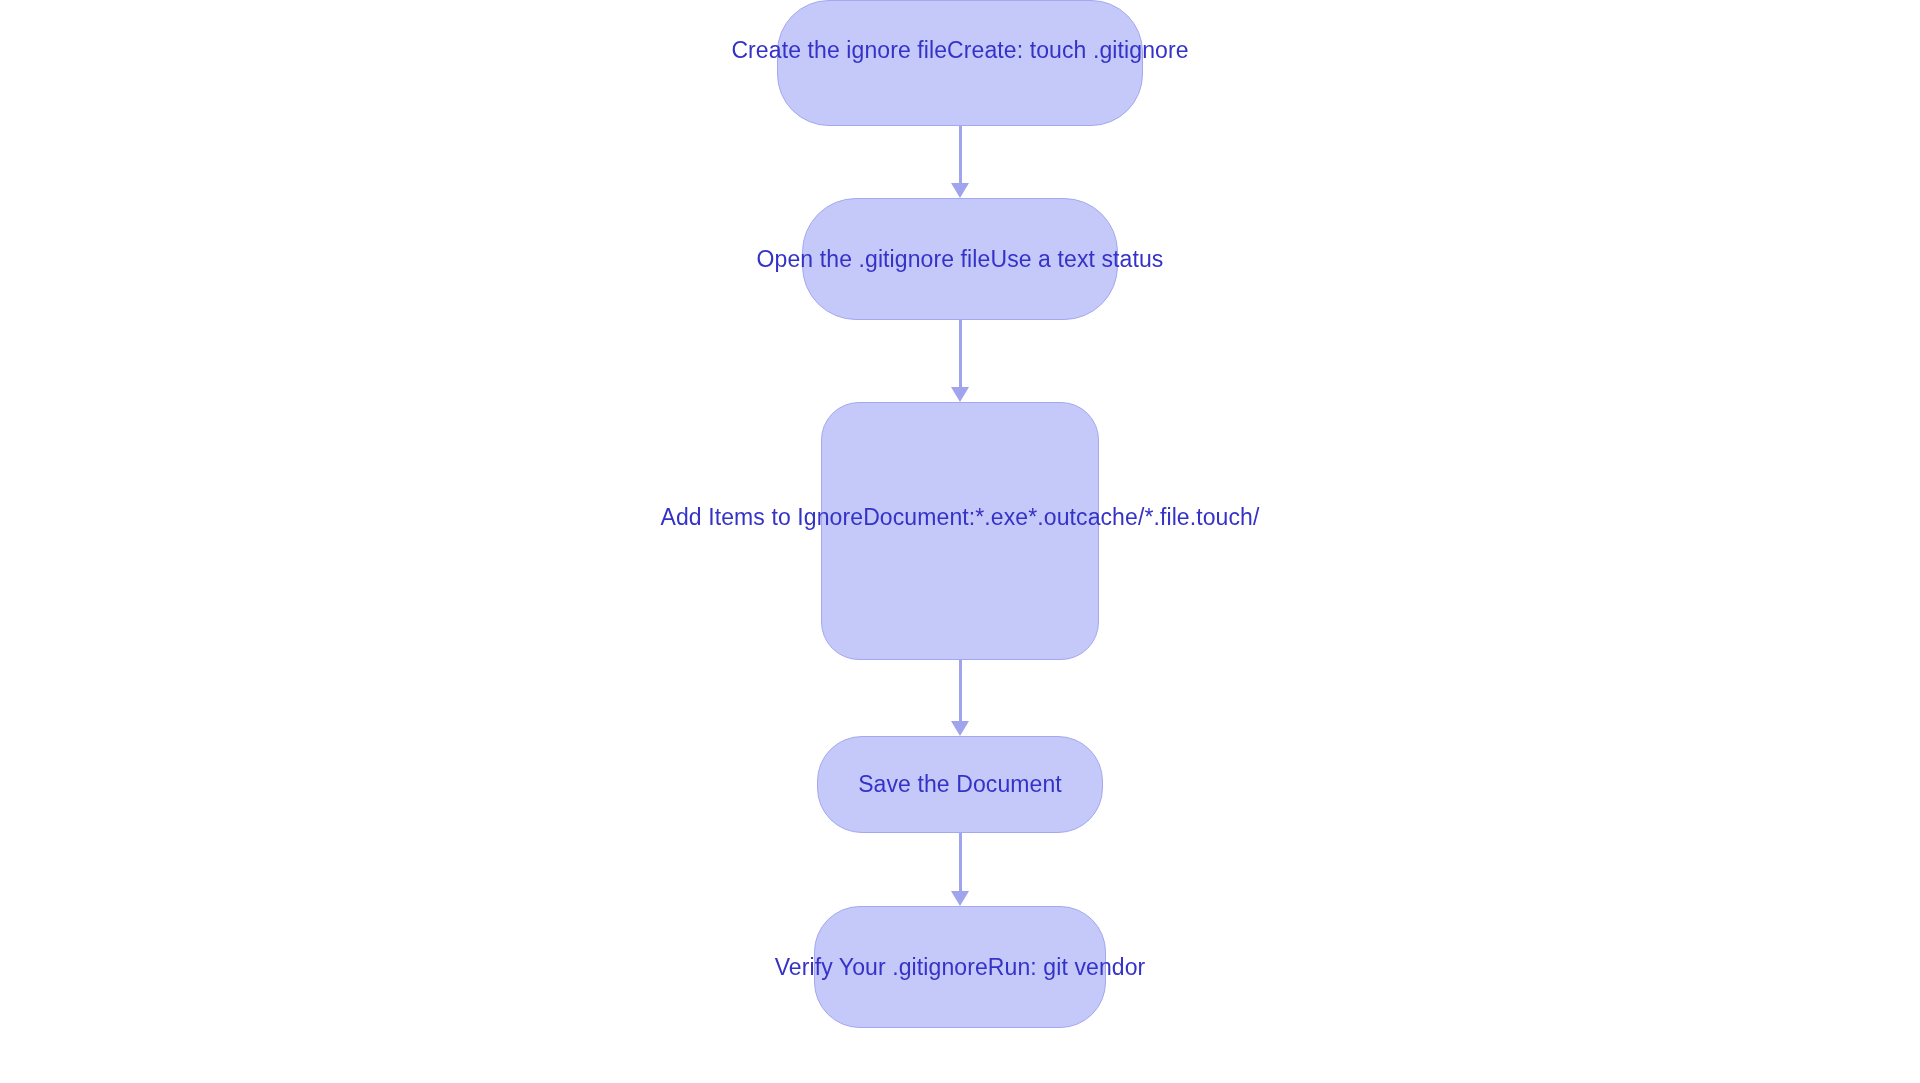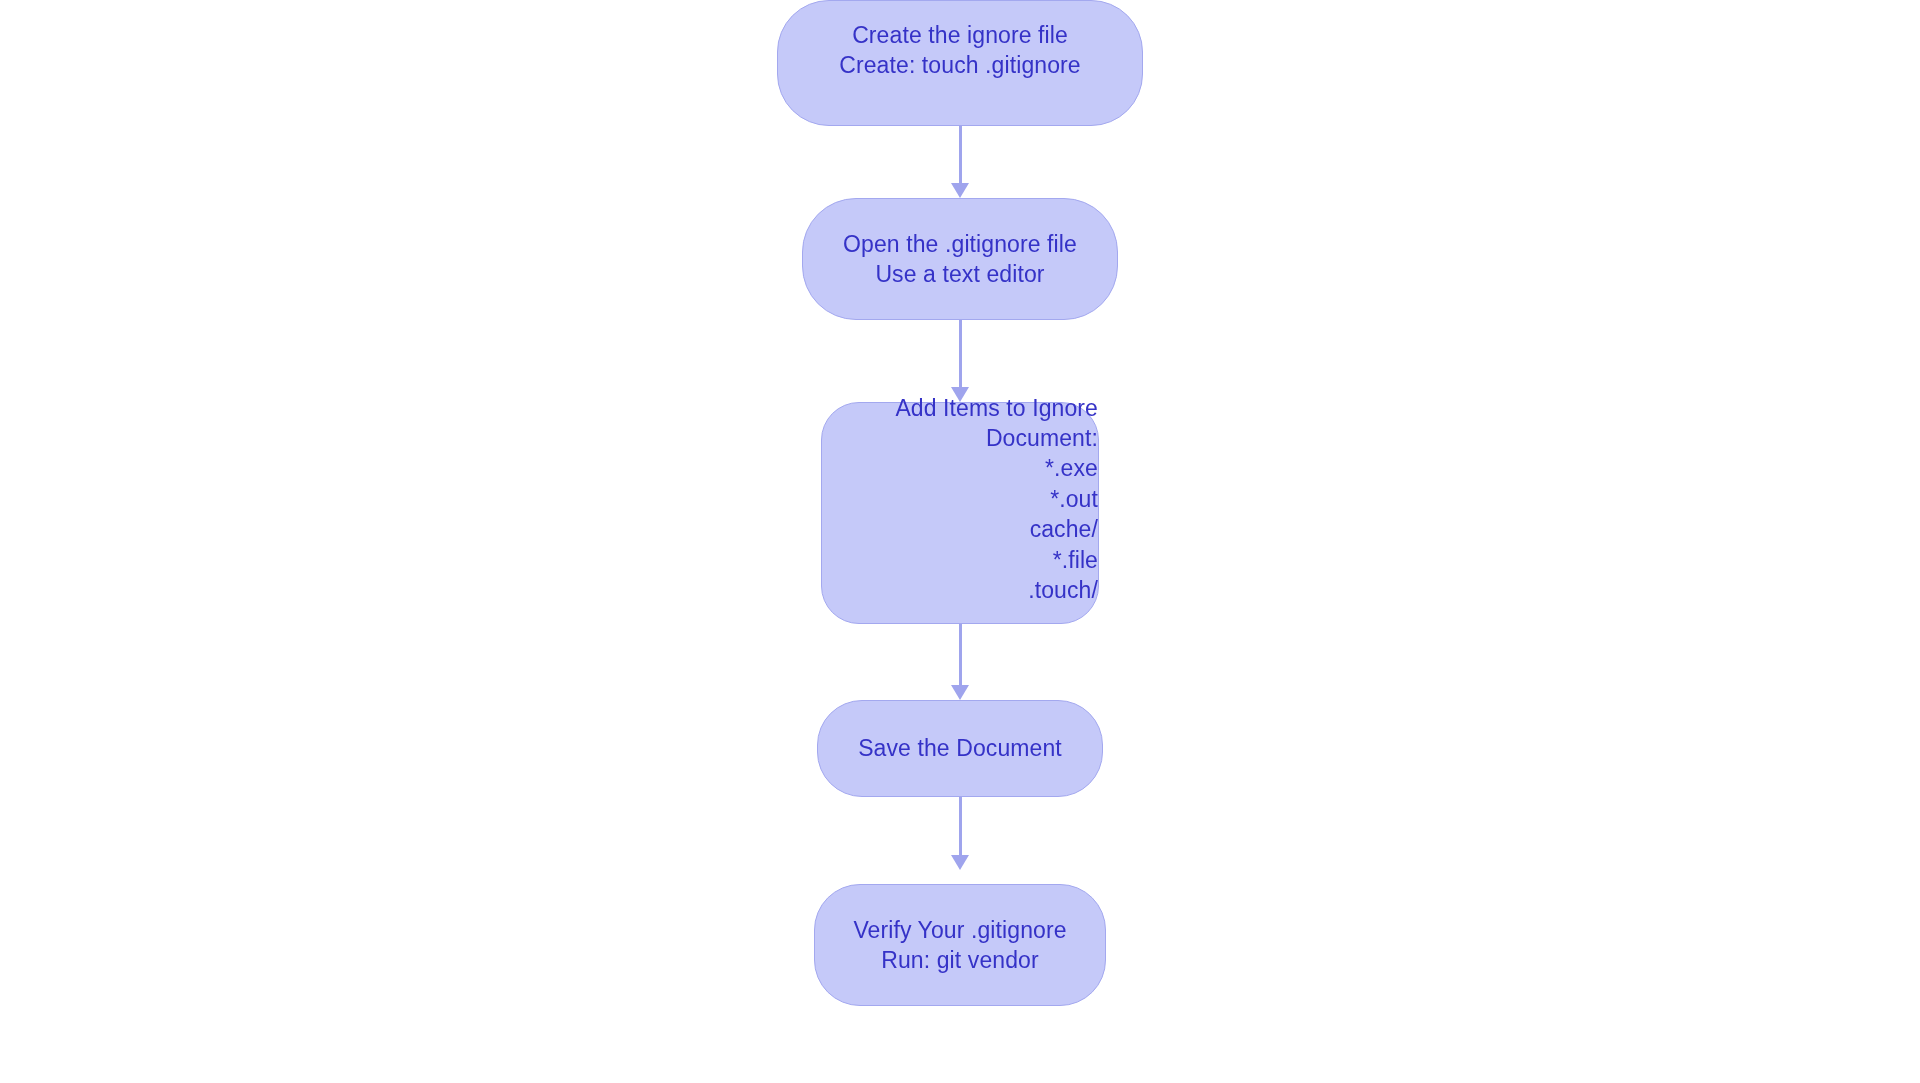"Create the ignore file" .node { flex-direction: column -> row }
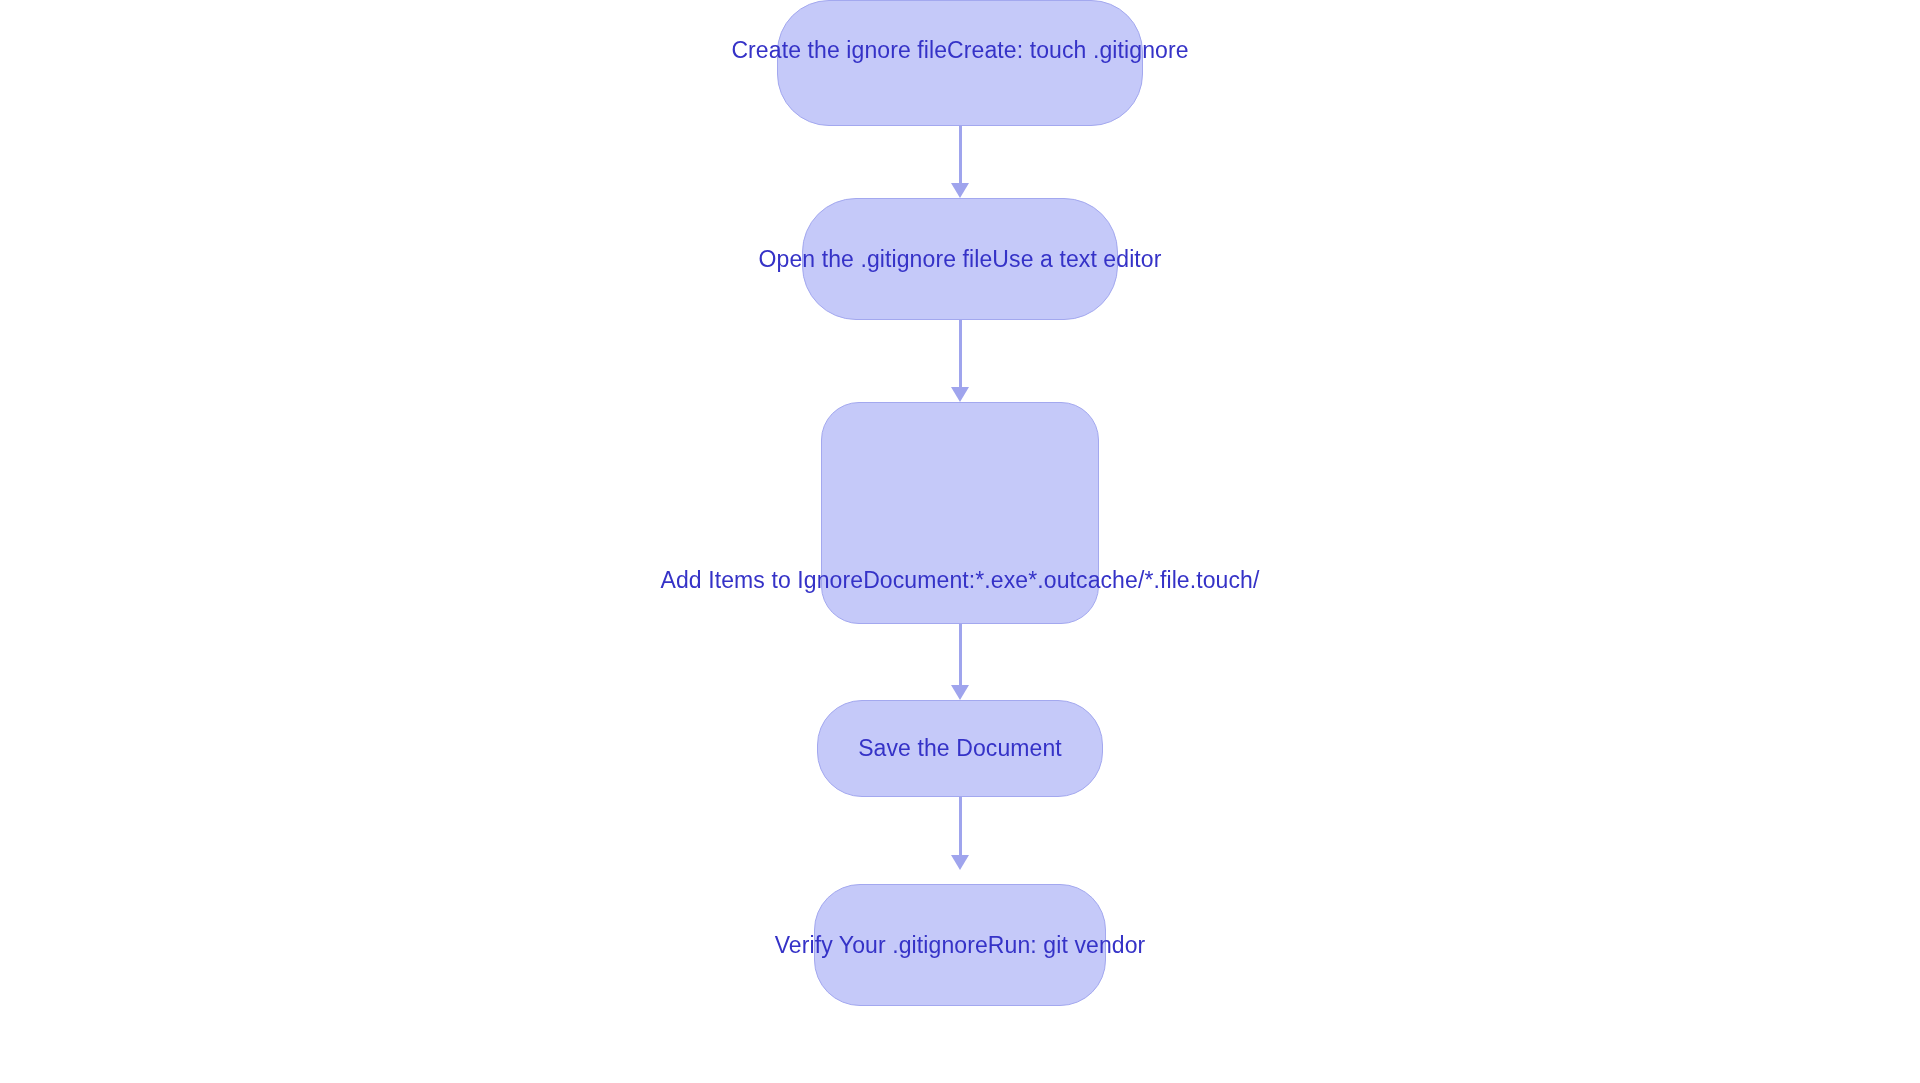"Use a text editor" span.line { text: editor -> status }
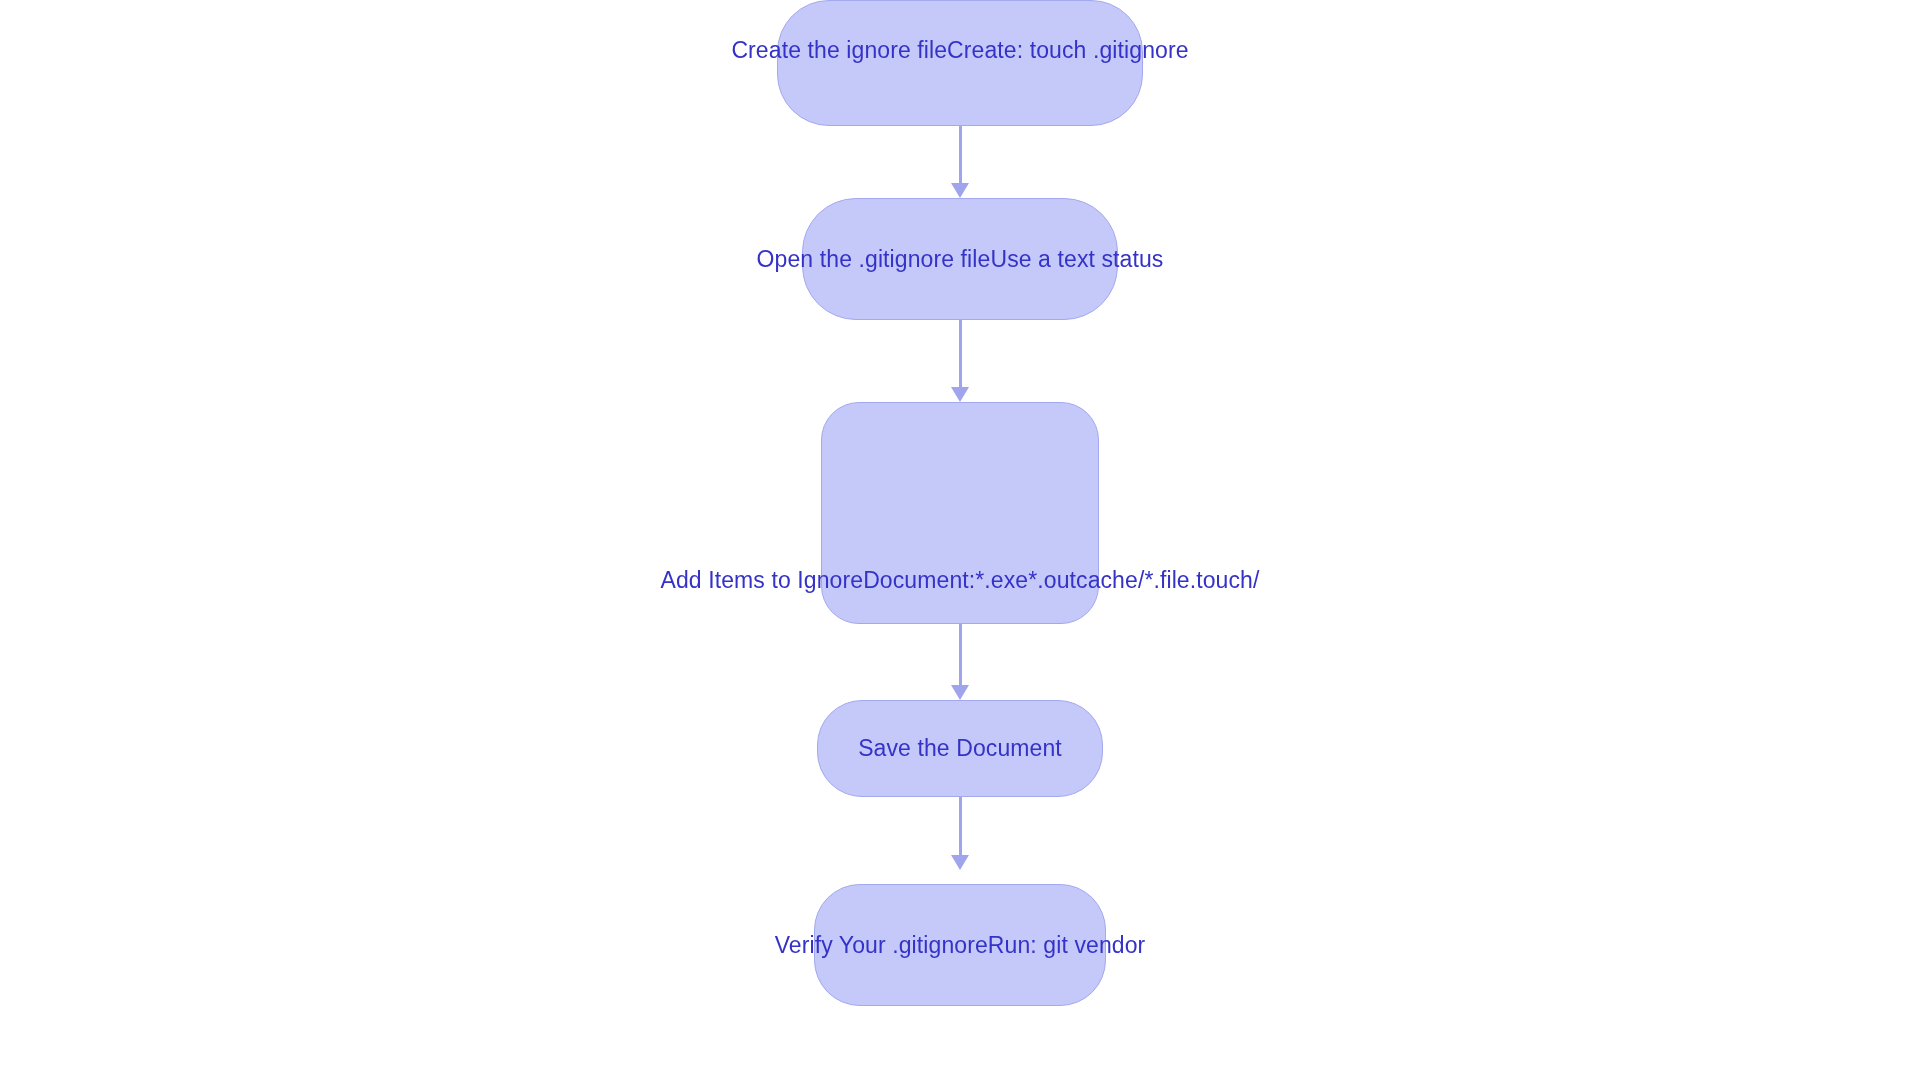"Add Items to Ignore" .node-add { align-items: flex-end -> none; height: 222px -> 258px }
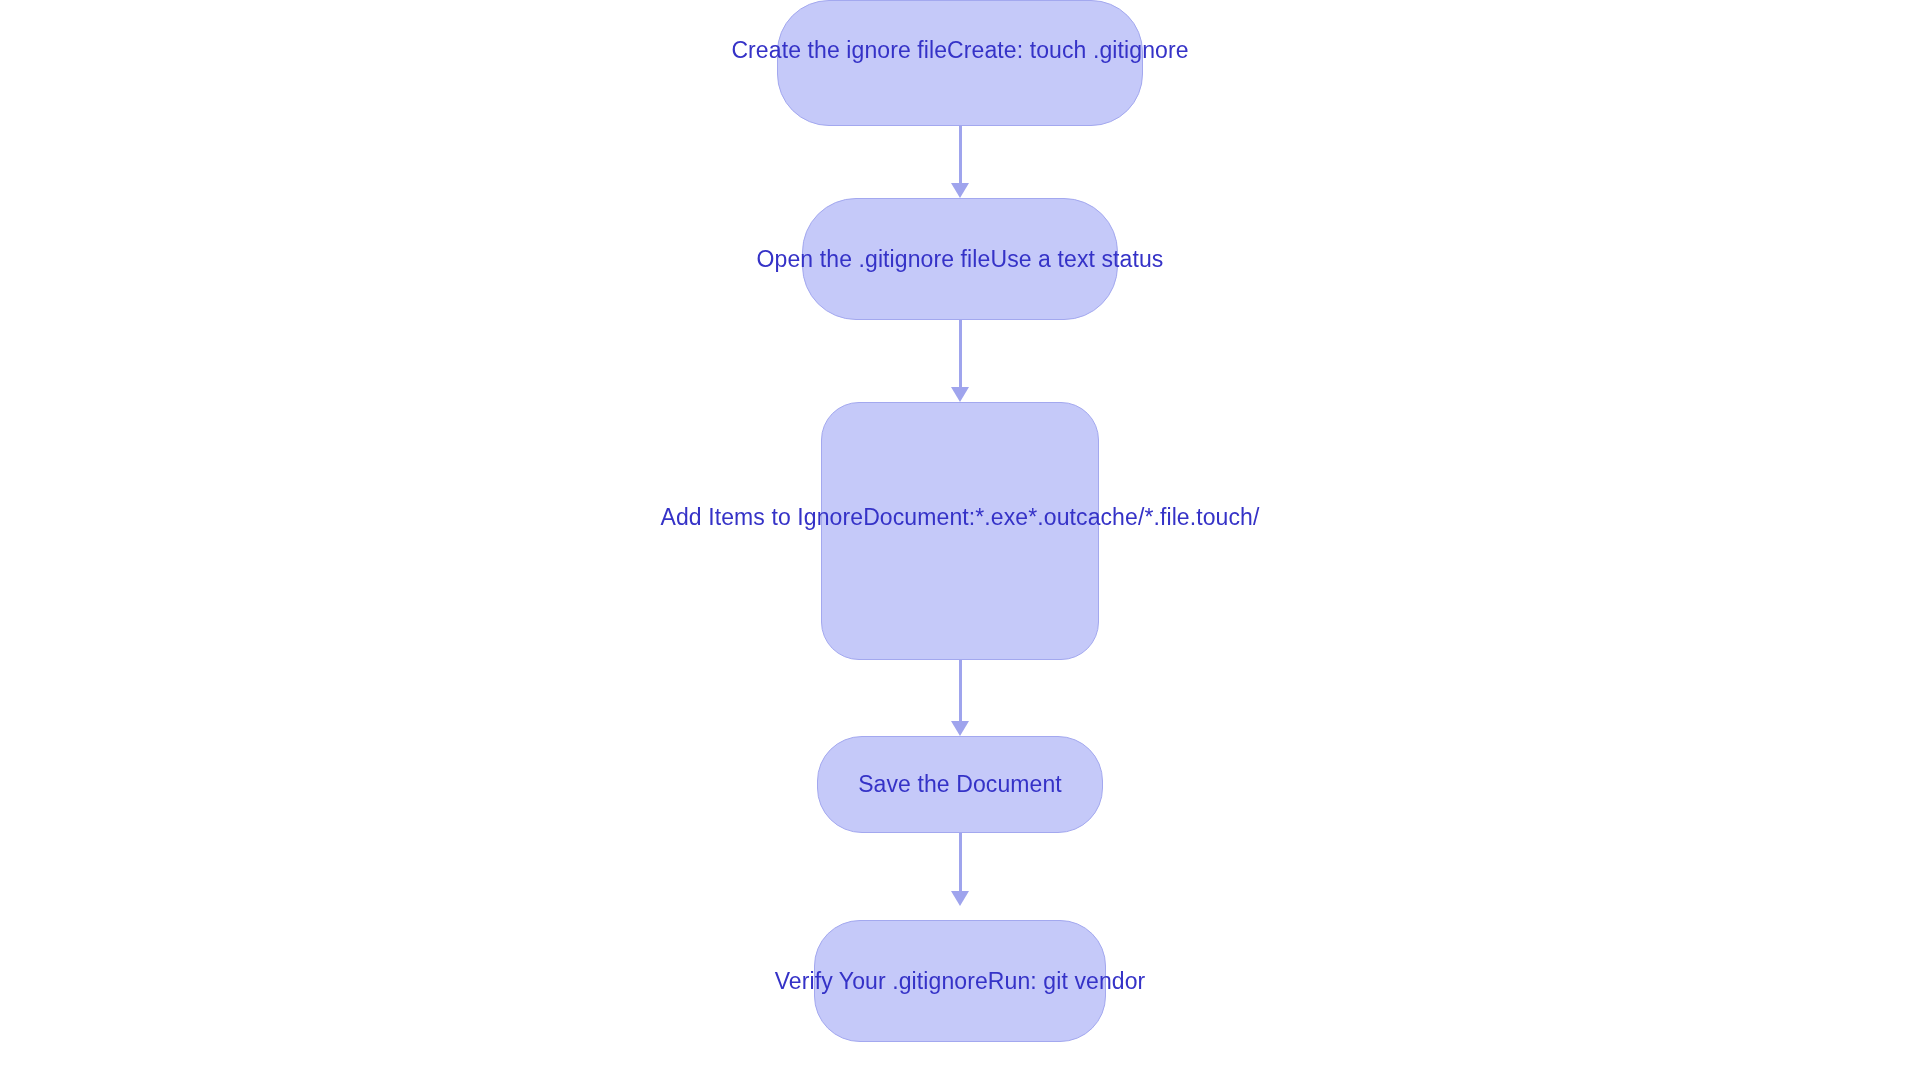"Verify Your .gitignore" .node-verify { margin-top: 14px -> none }
